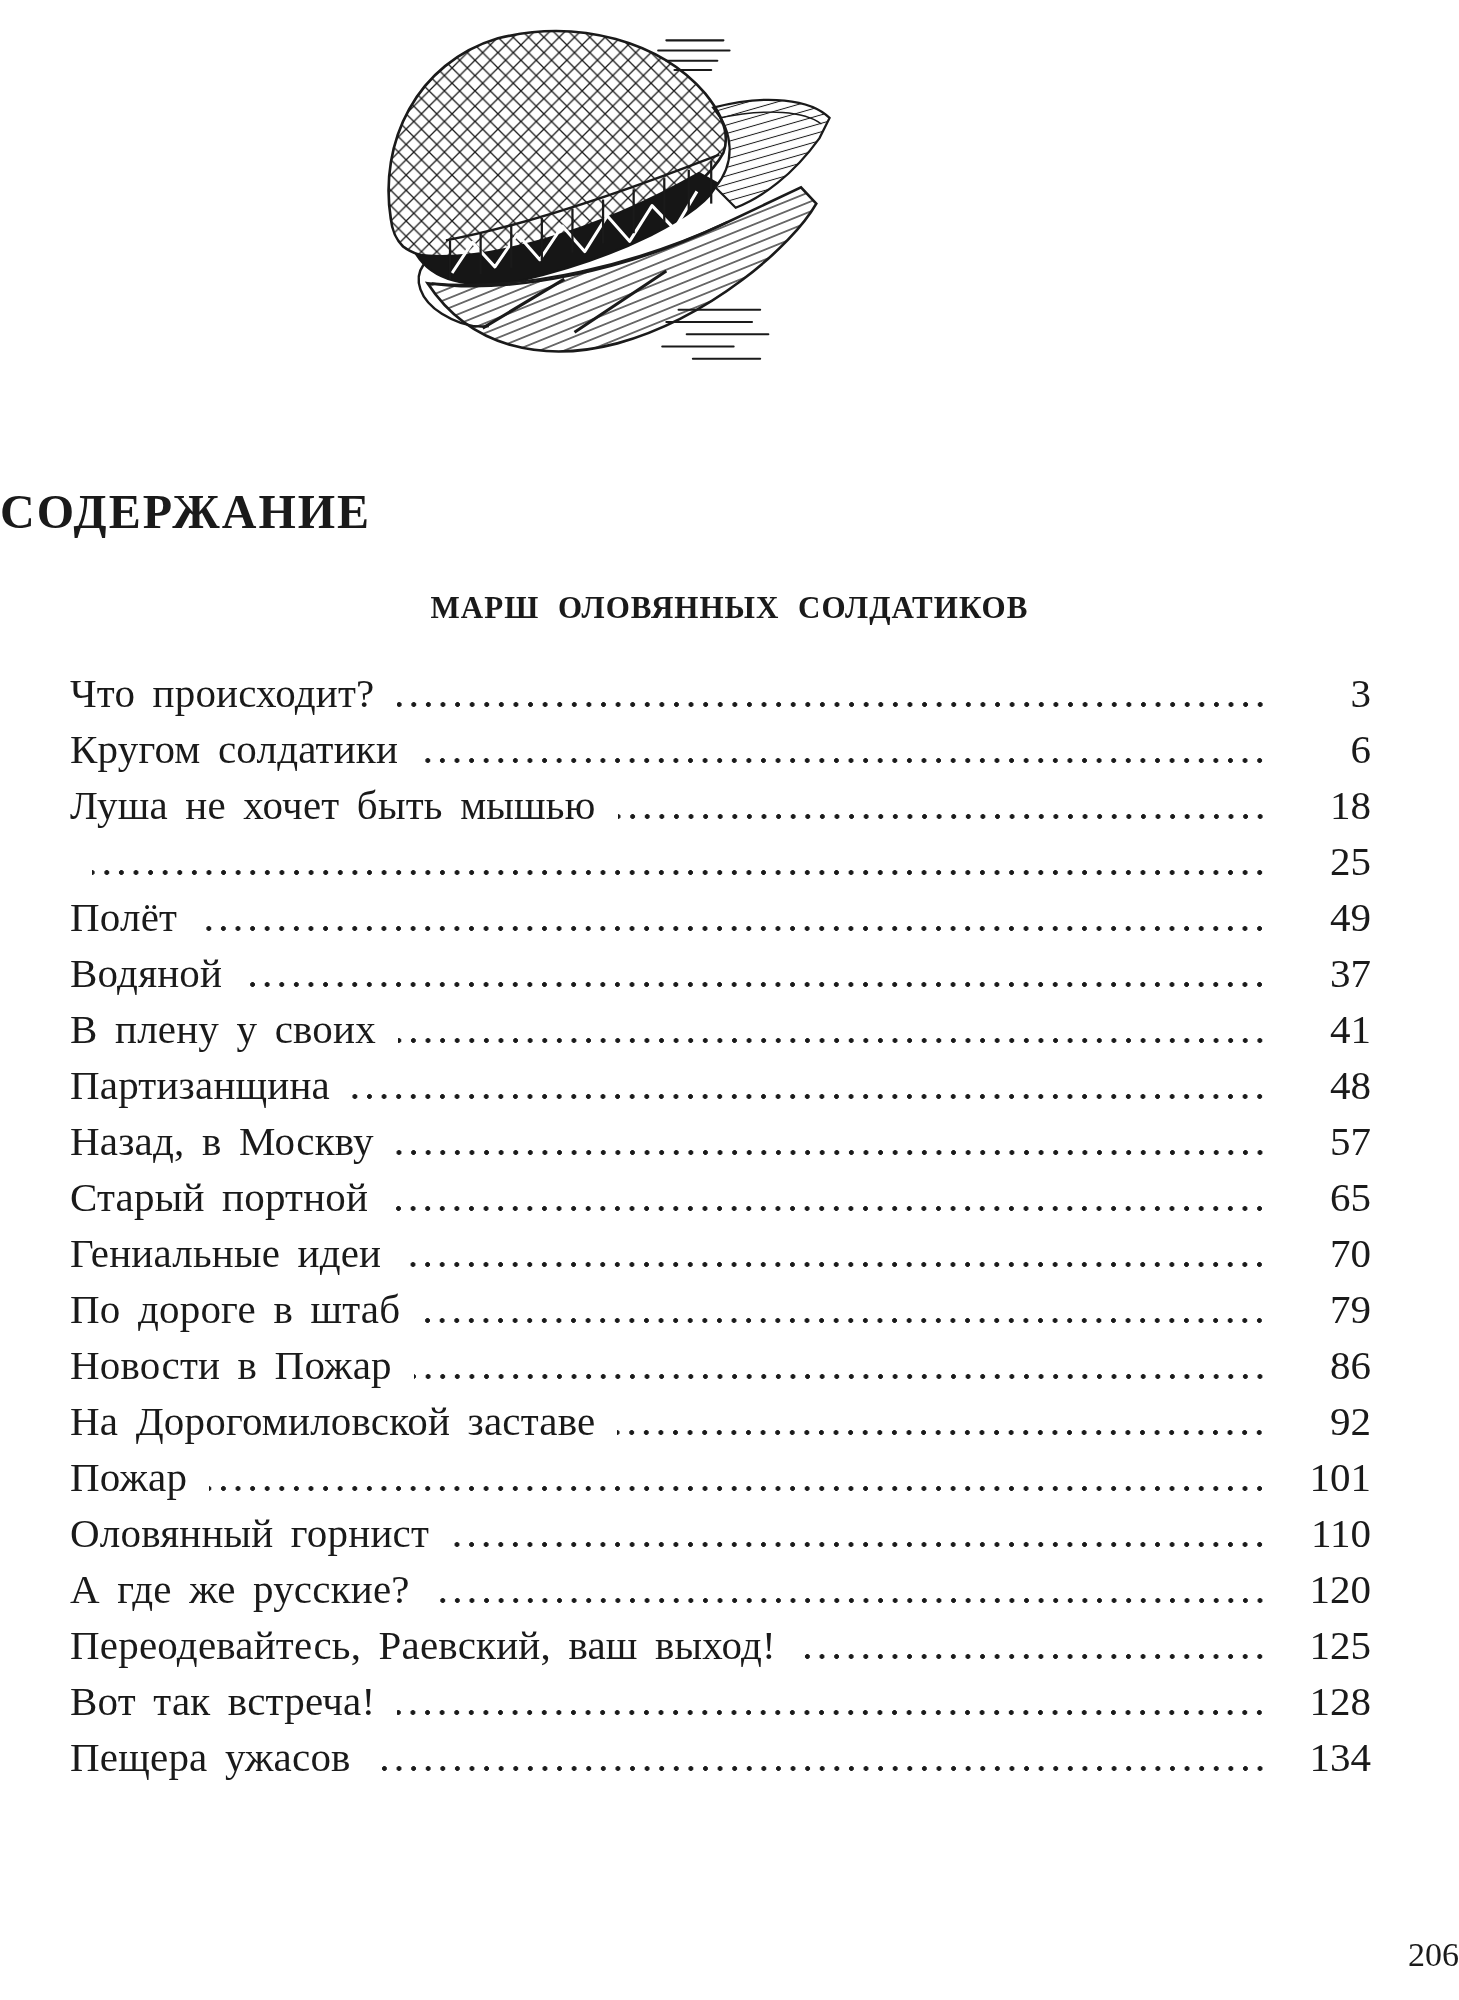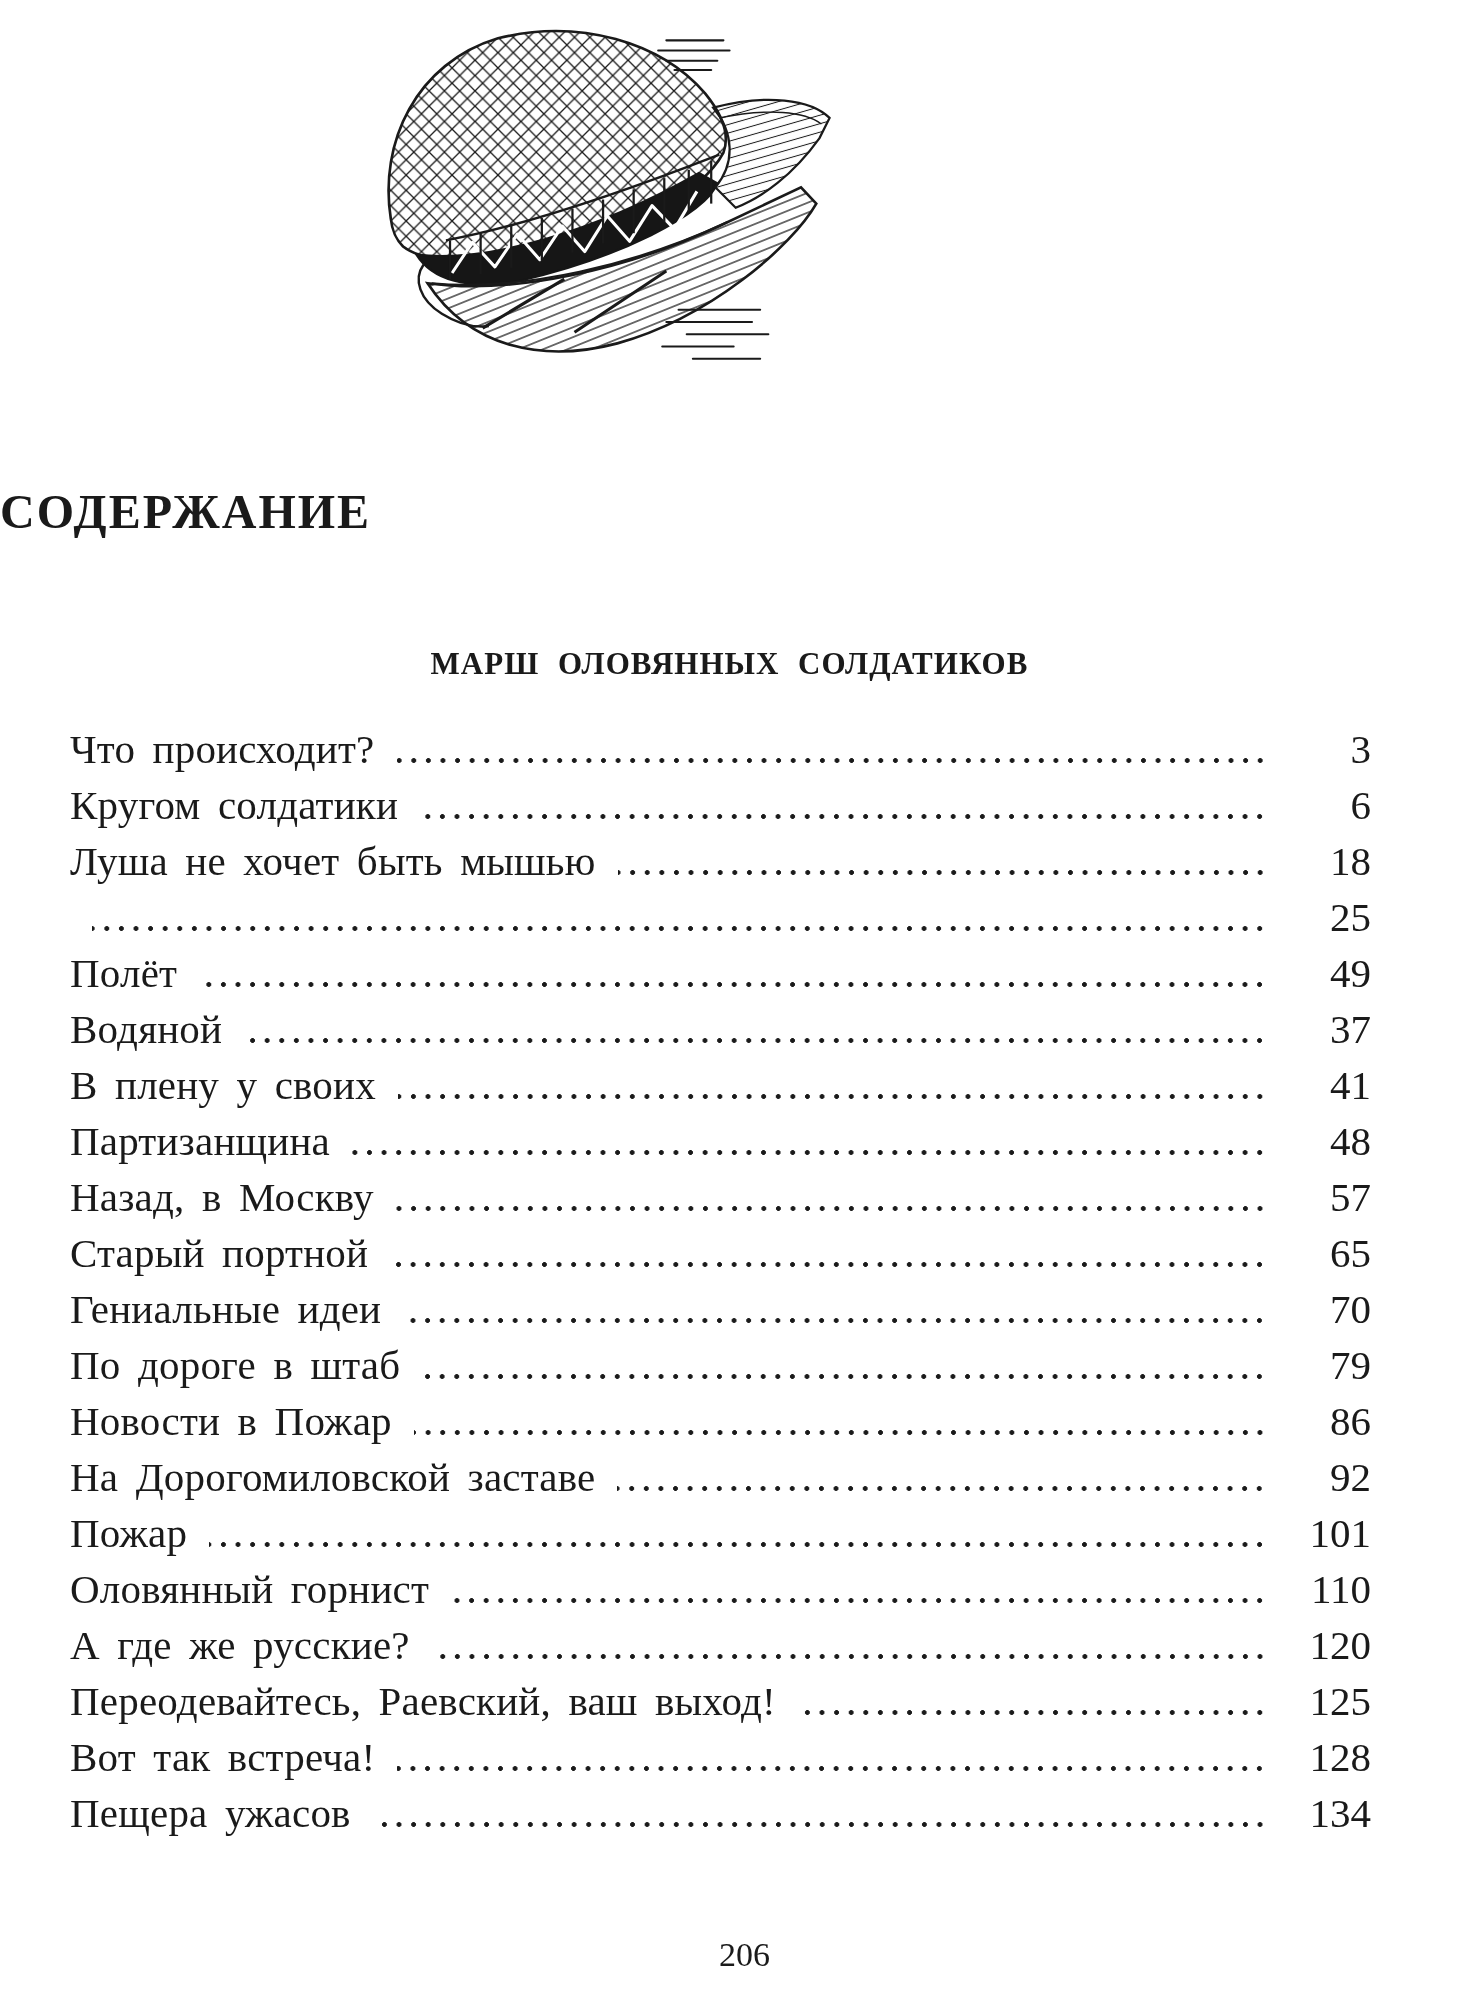"МАРШ ОЛОВЯННЫХ СОЛДАТИКОВ" .section-heading { margin-top: 108px -> 52px }
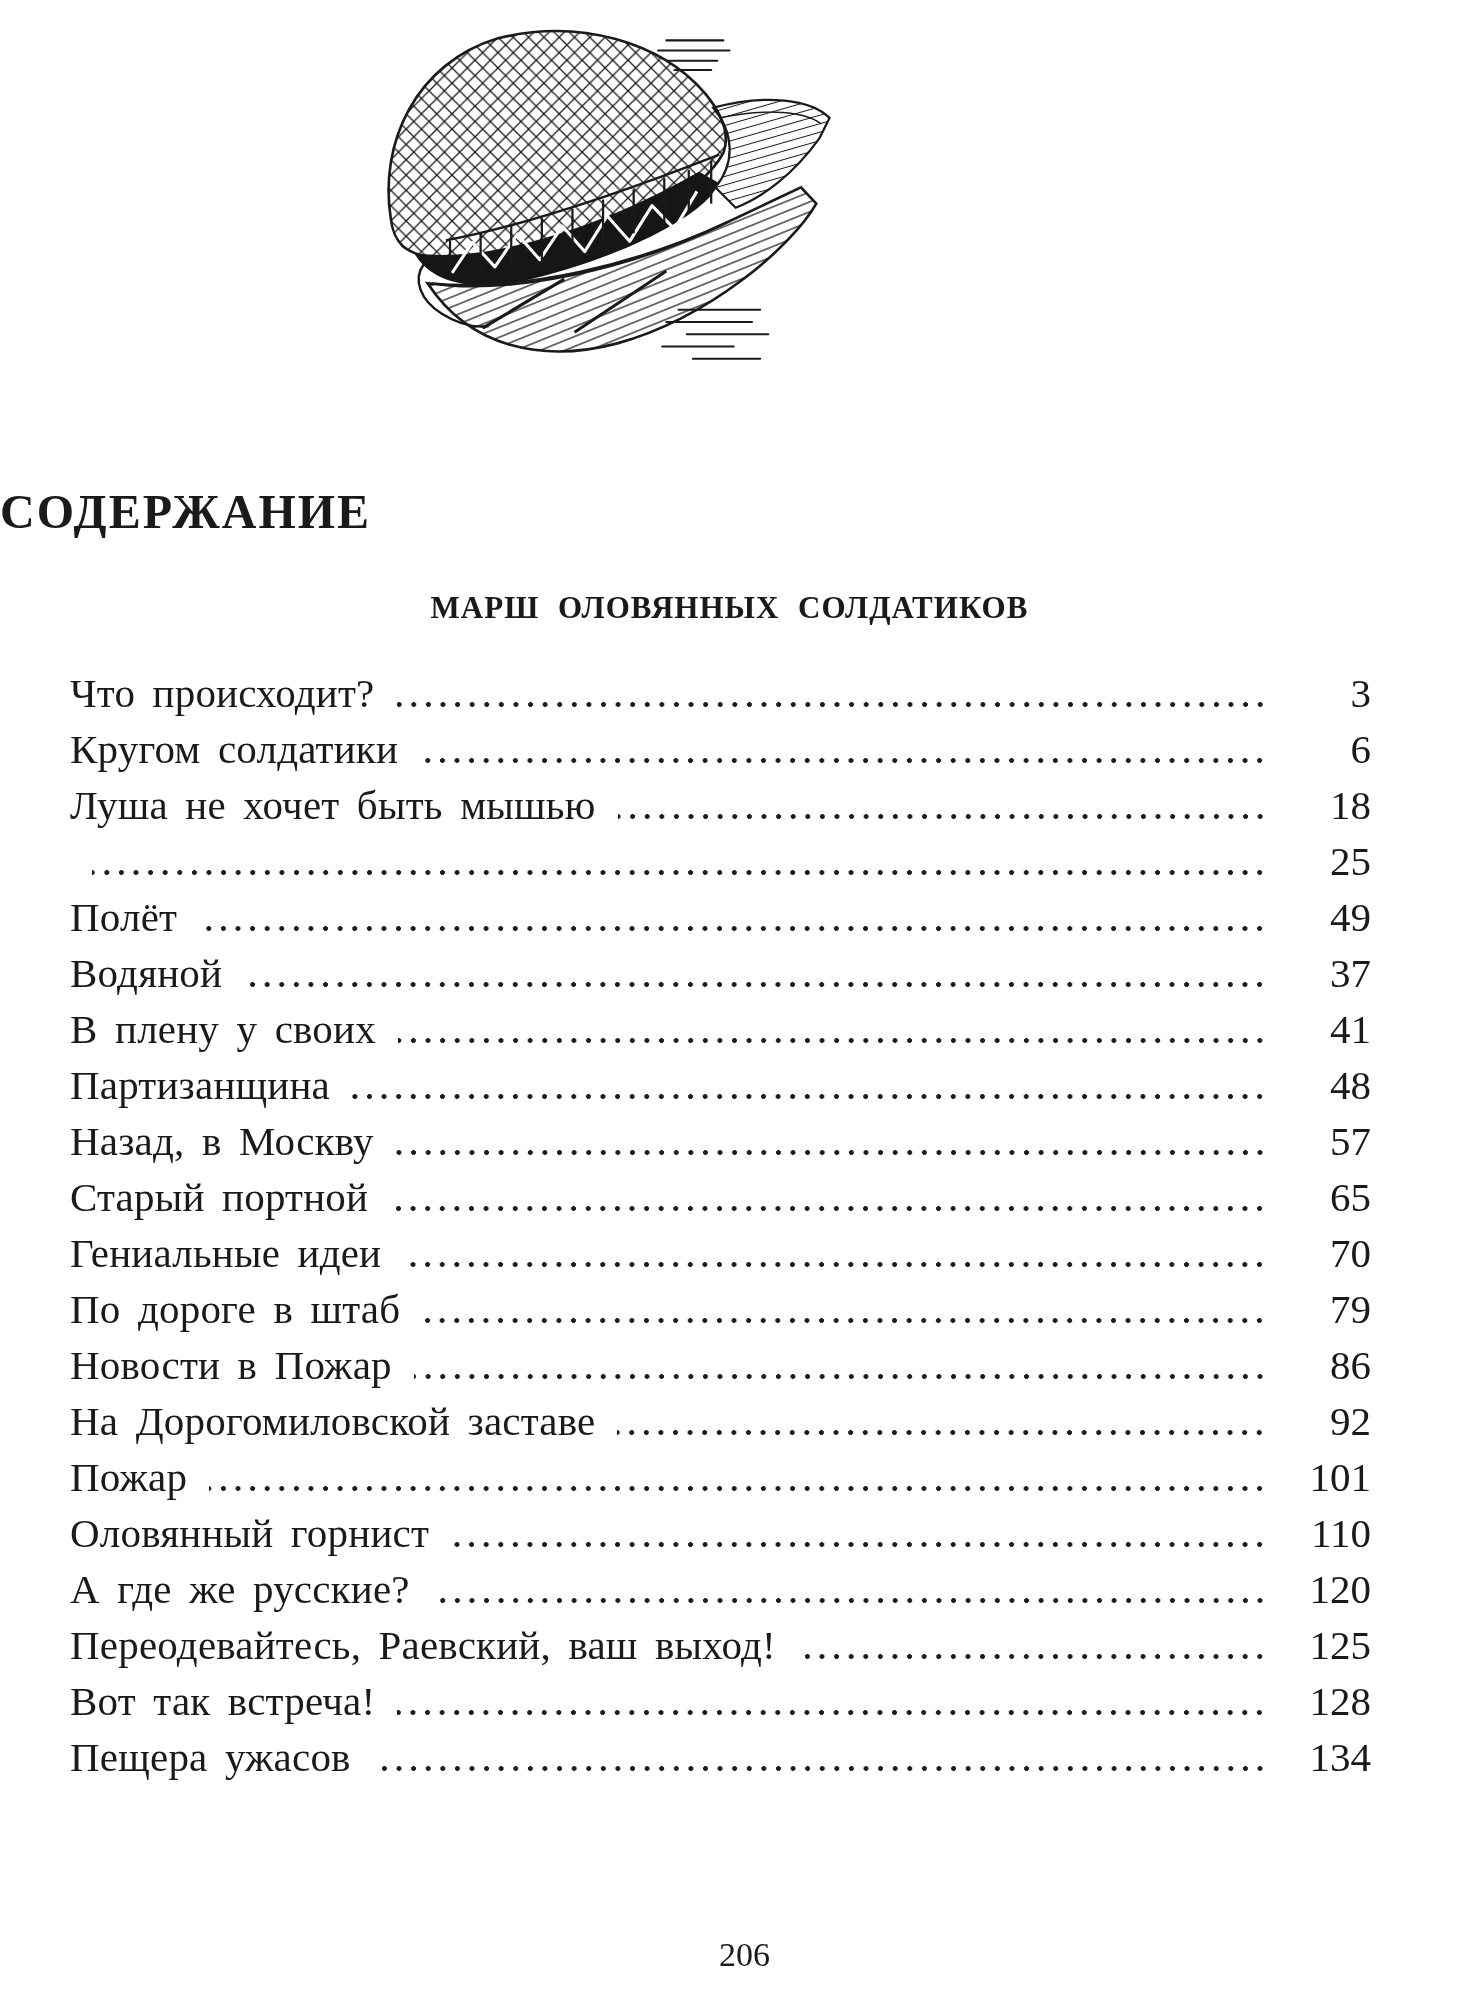"206" .footer-folio { text-align: center -> right }
